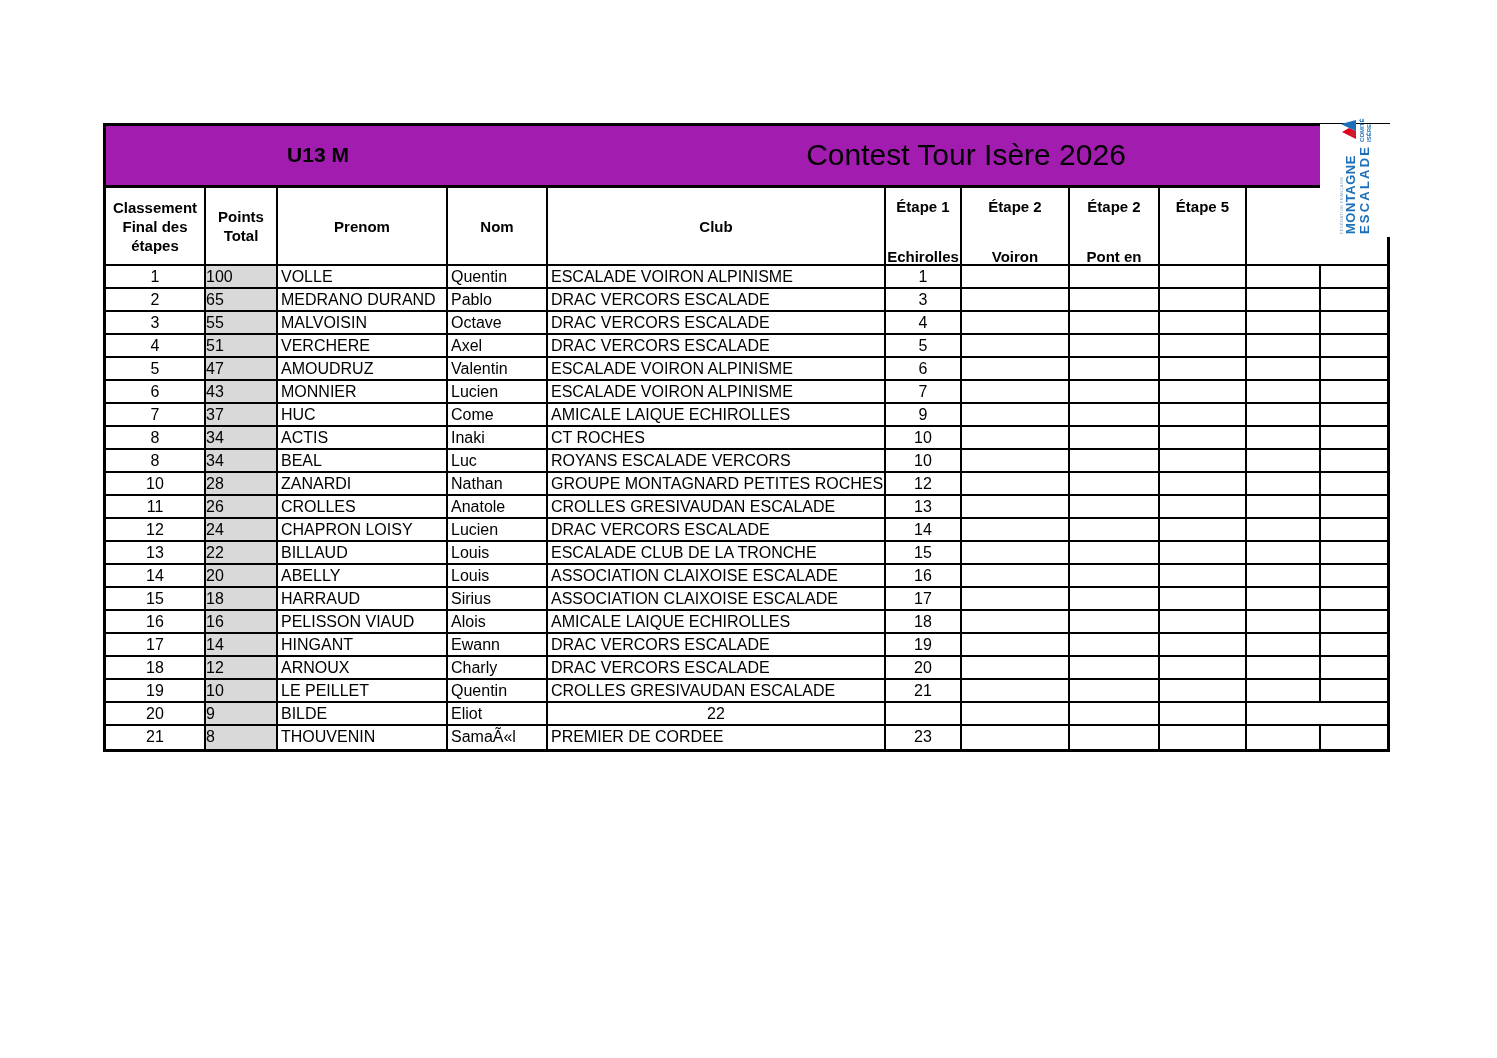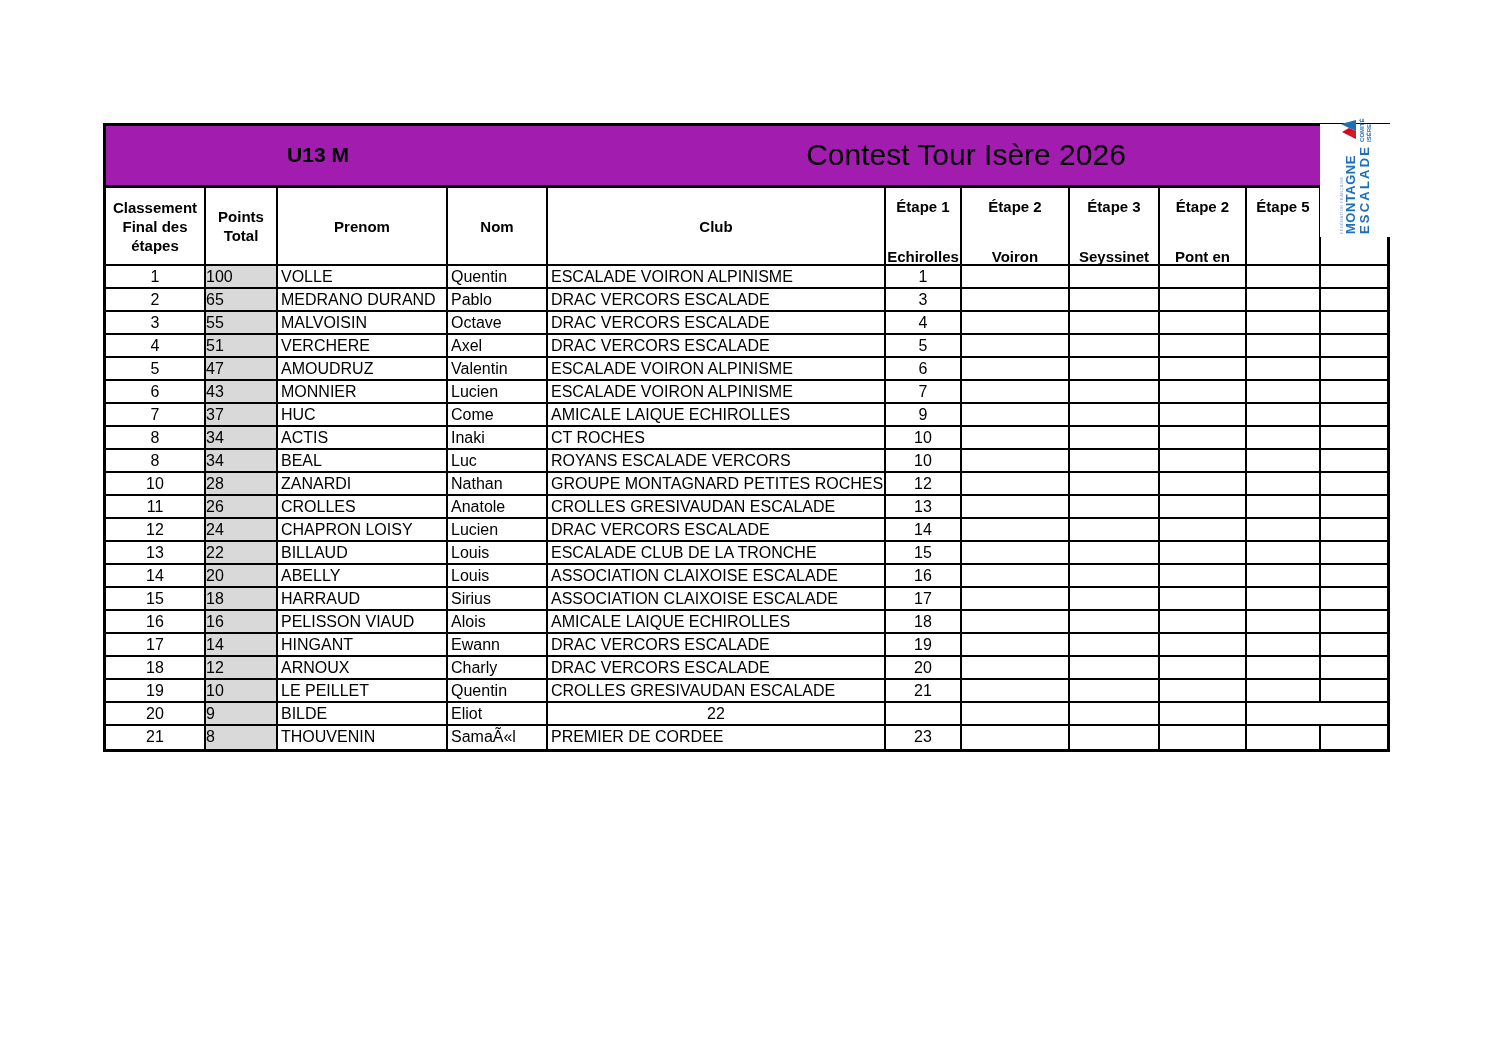"Étape 3" div.th { html: <div> <span>Étape 3</span> <span>Seyssinet</span> </div> -> none }
